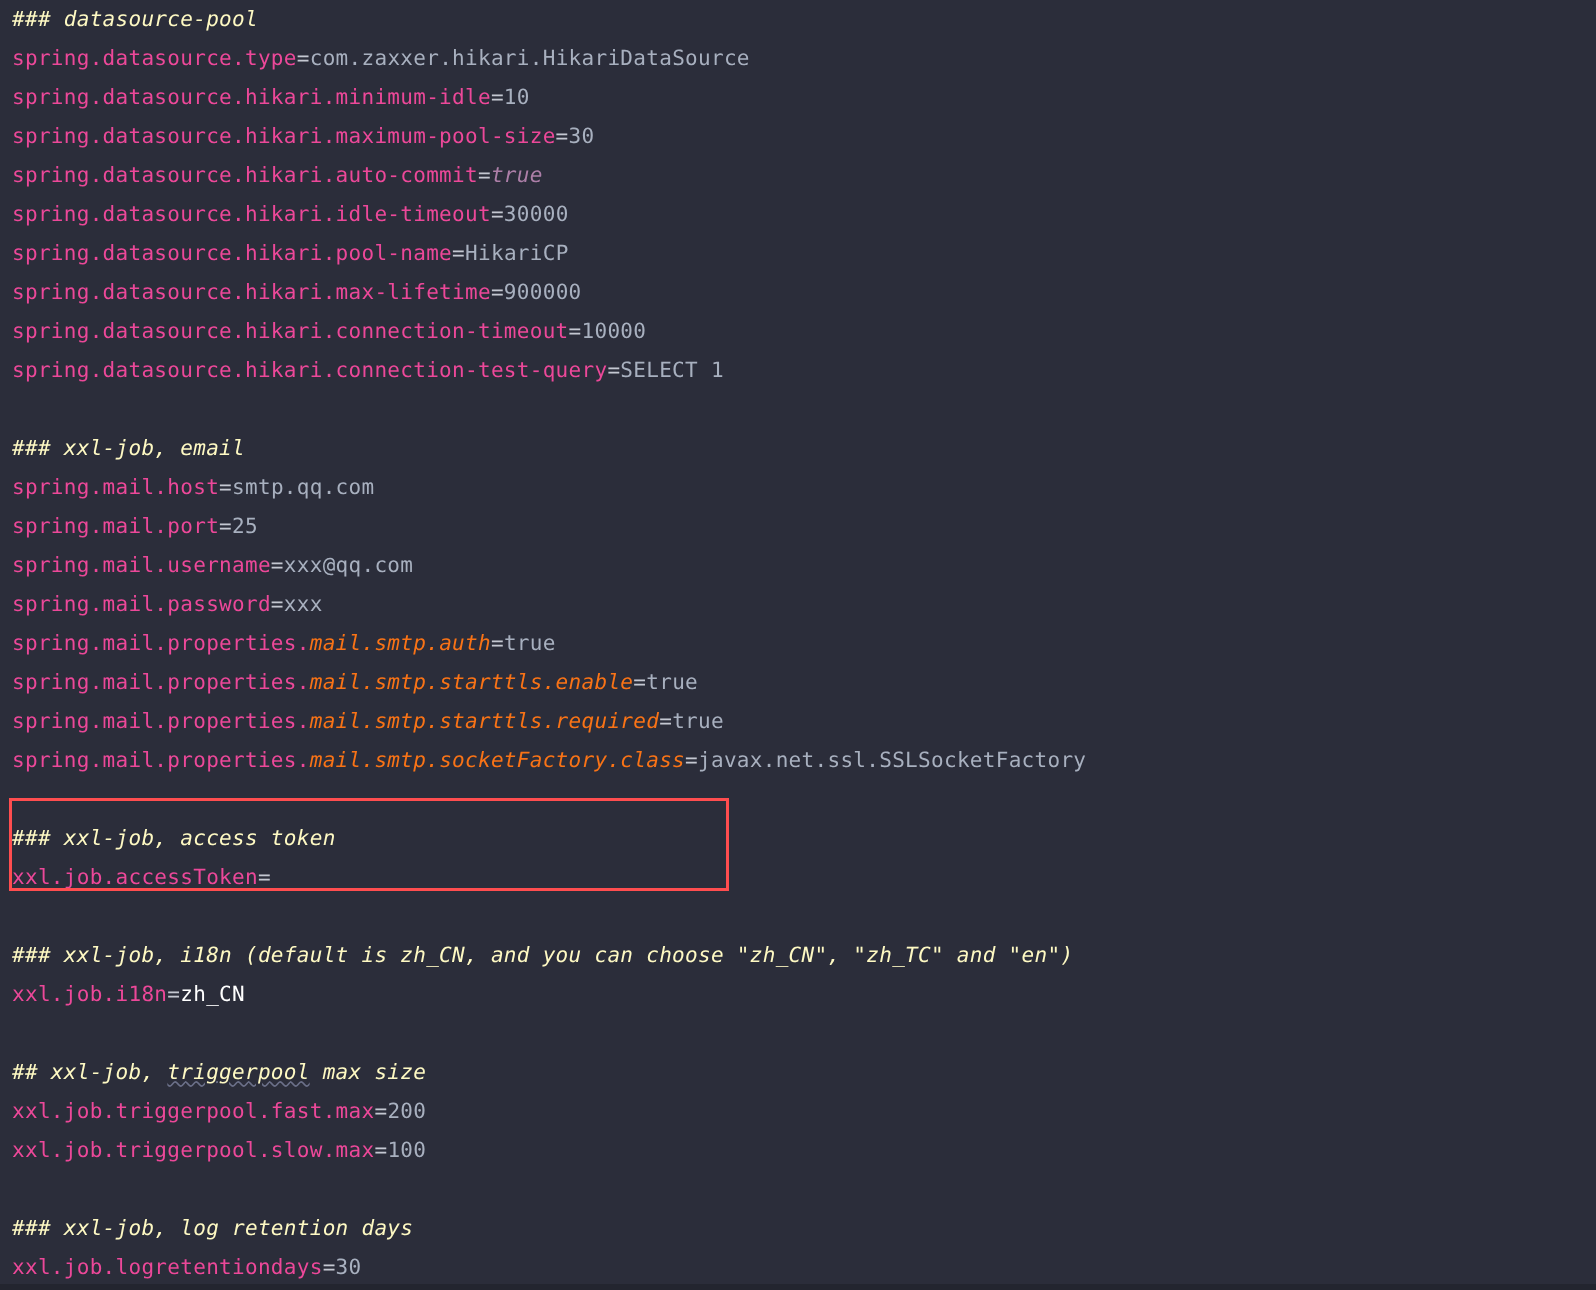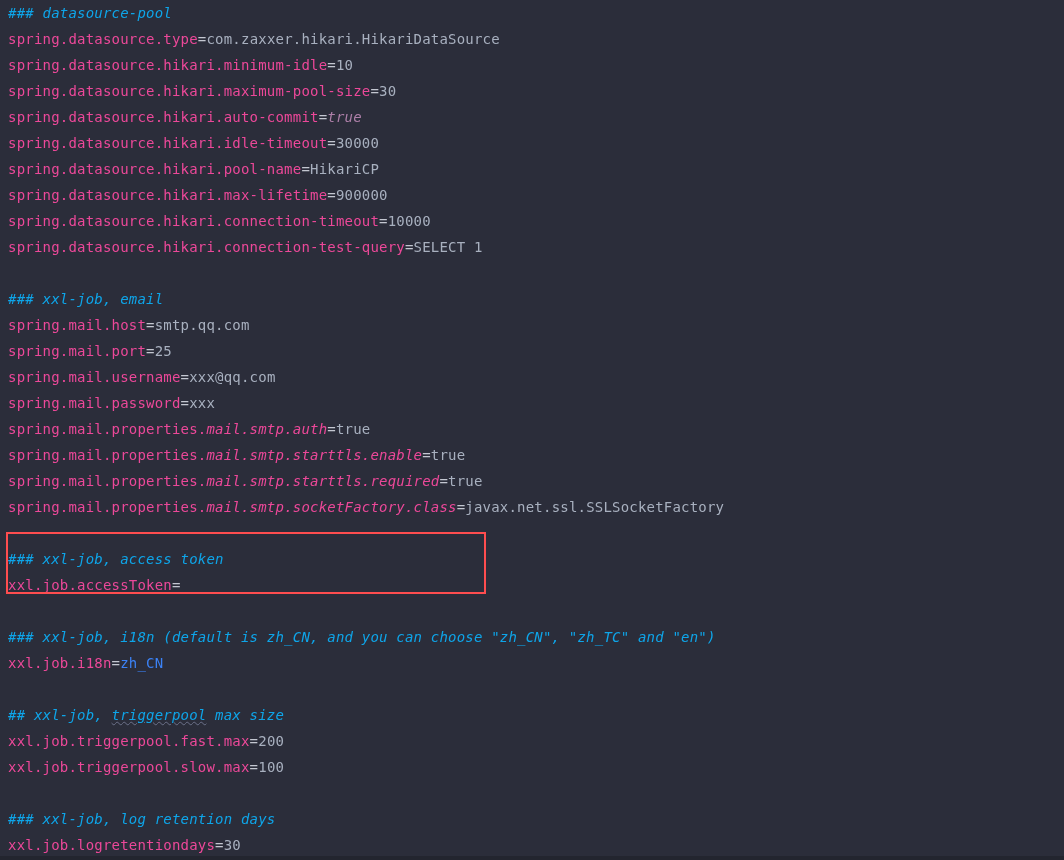"### datasource-pool" .c-comment { color: #0ea5e9 -> #fef9c3 }
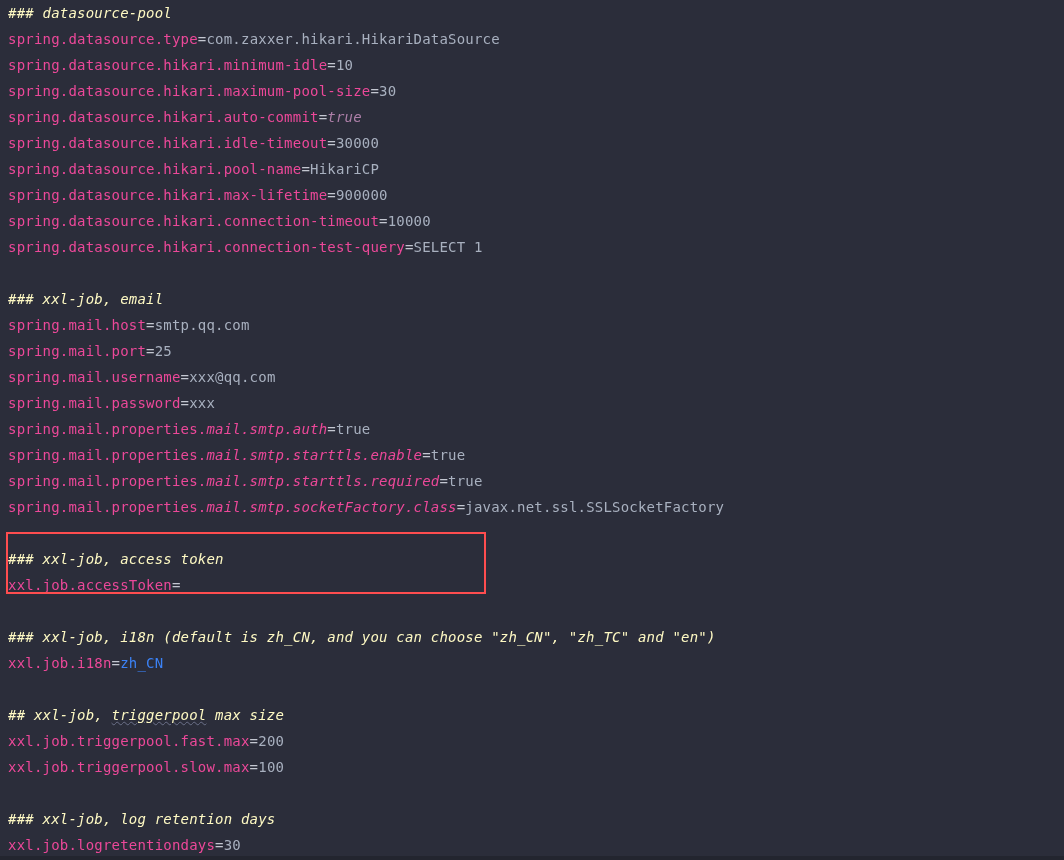"mail.smtp.auth" .c-prop-it { color: #ec4899 -> #f97316 }
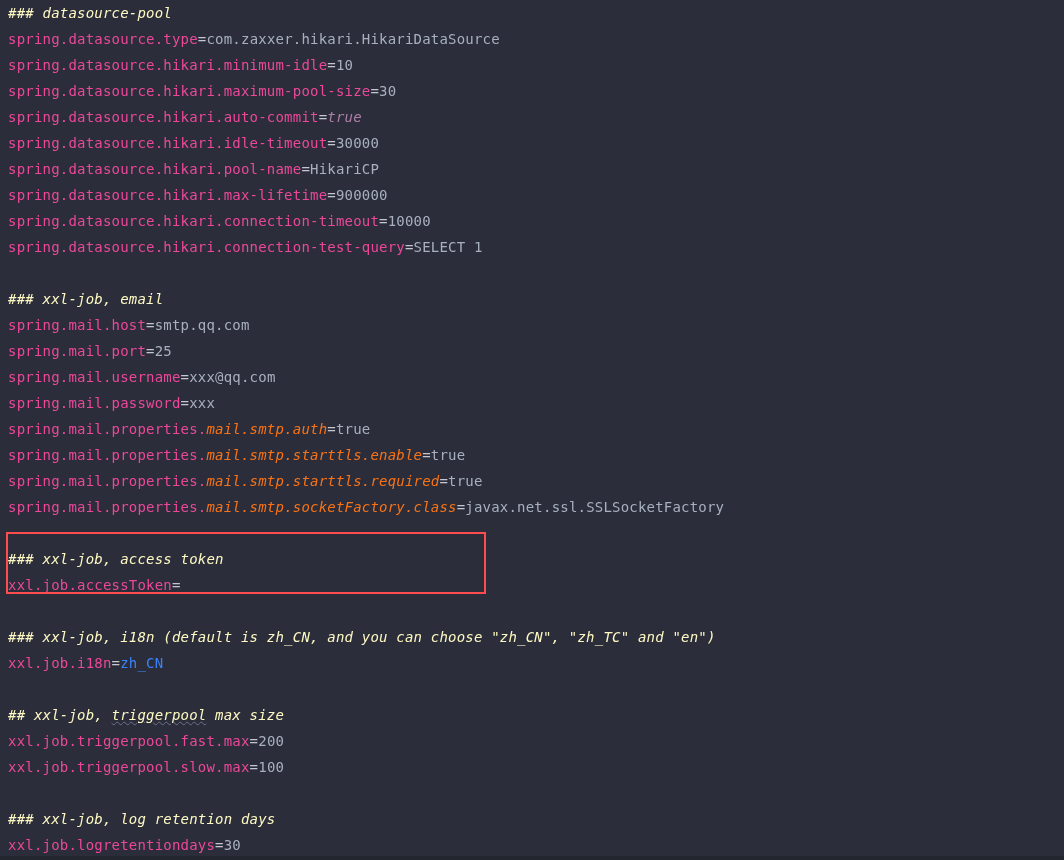"zh_CN" .c-kw { color: #3b82f6 -> #ffffff }
